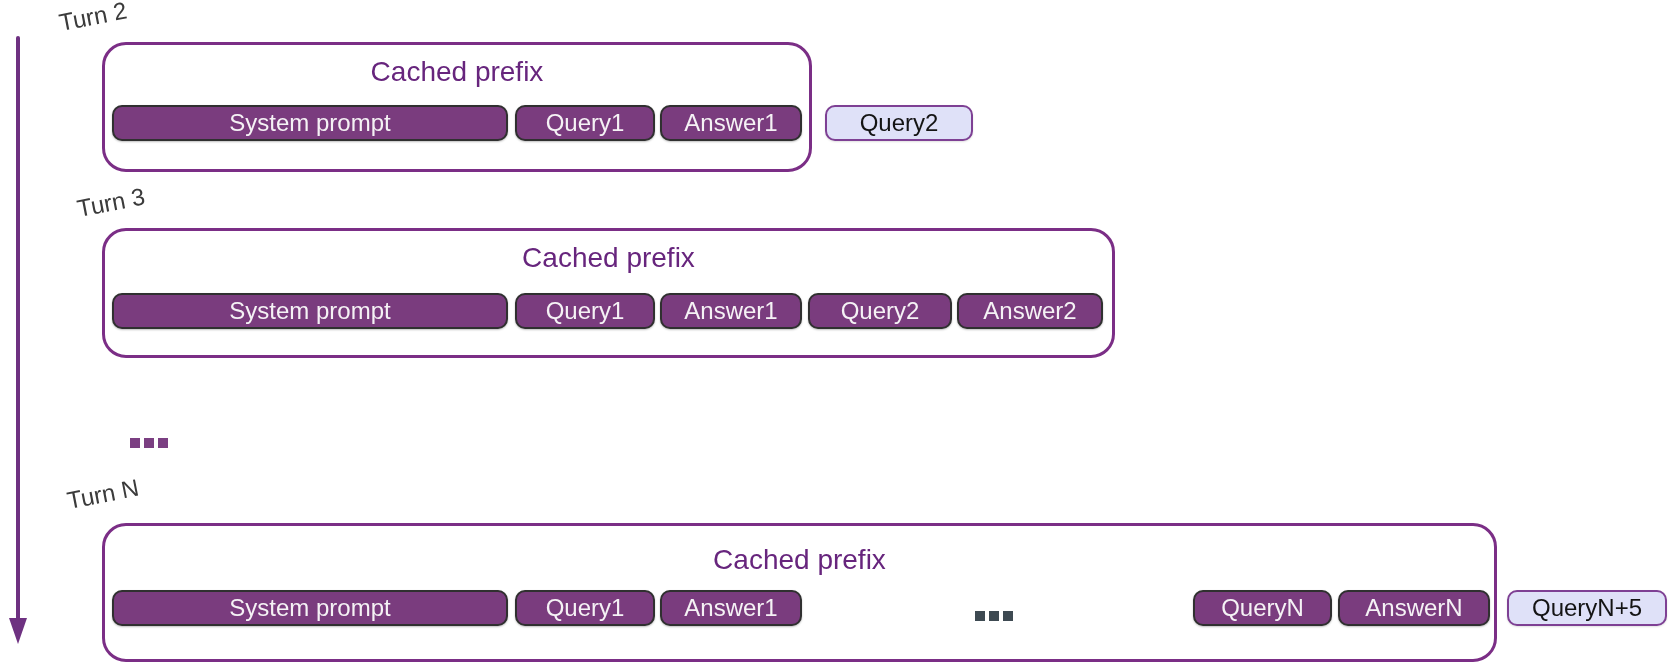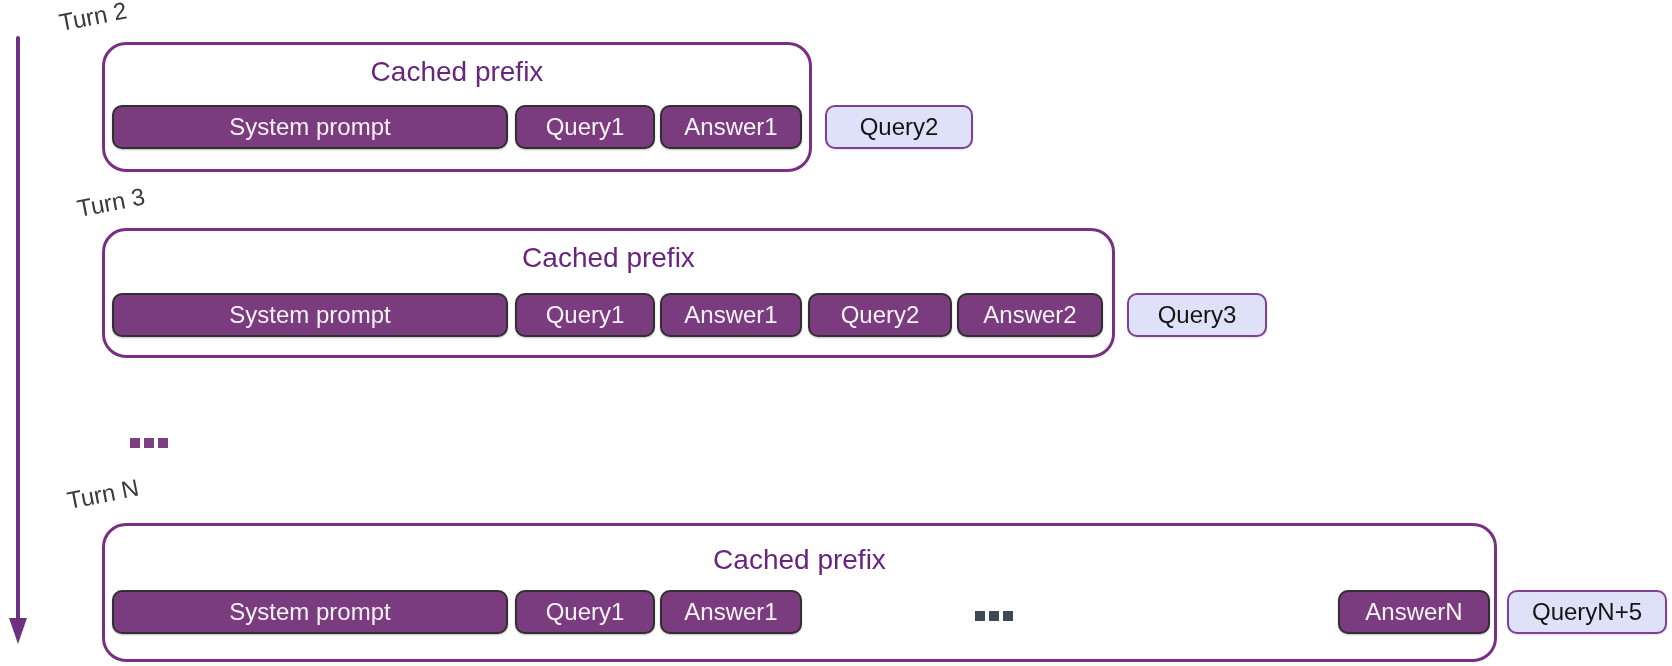"System prompt" .token { height: 44px -> 36px }
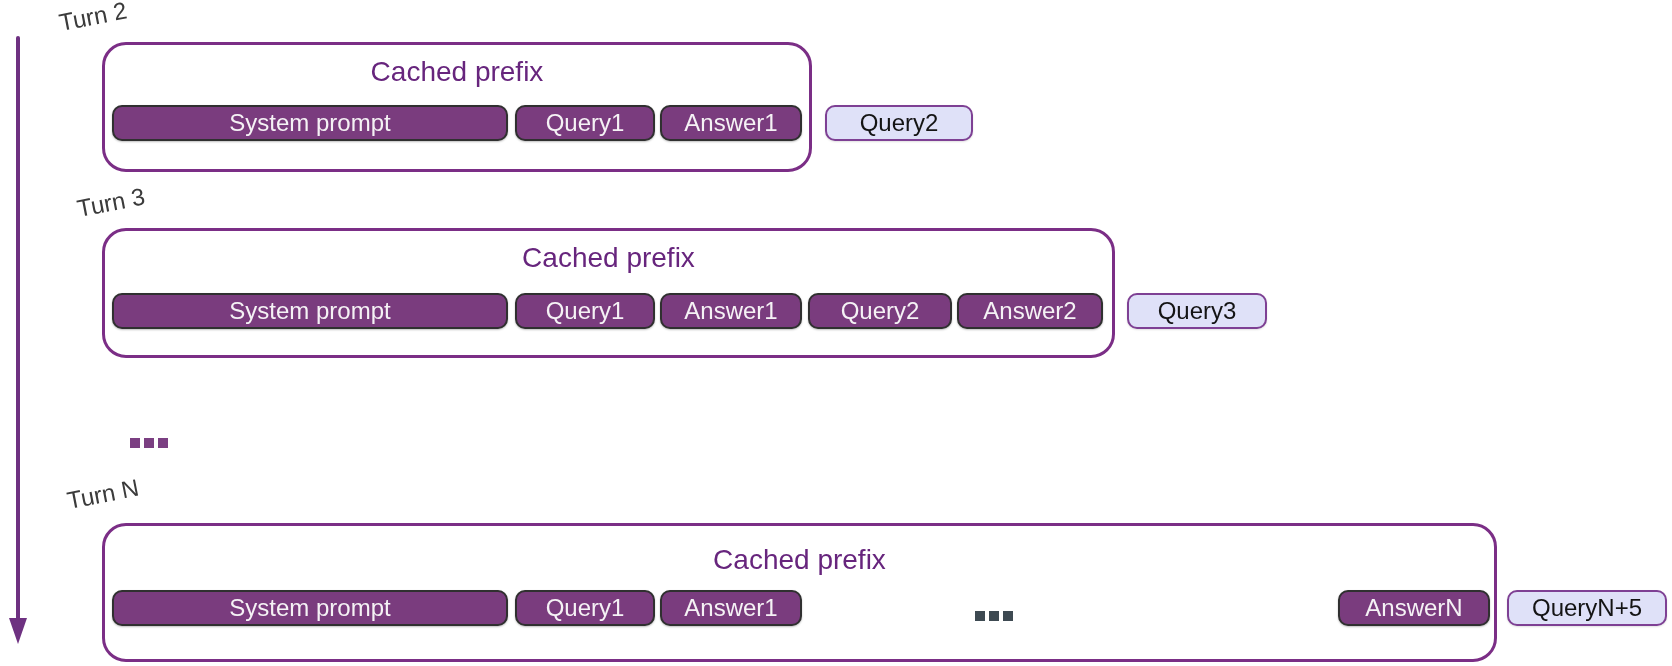"Query3" div.token { html: <div>Query3</div> -> none }
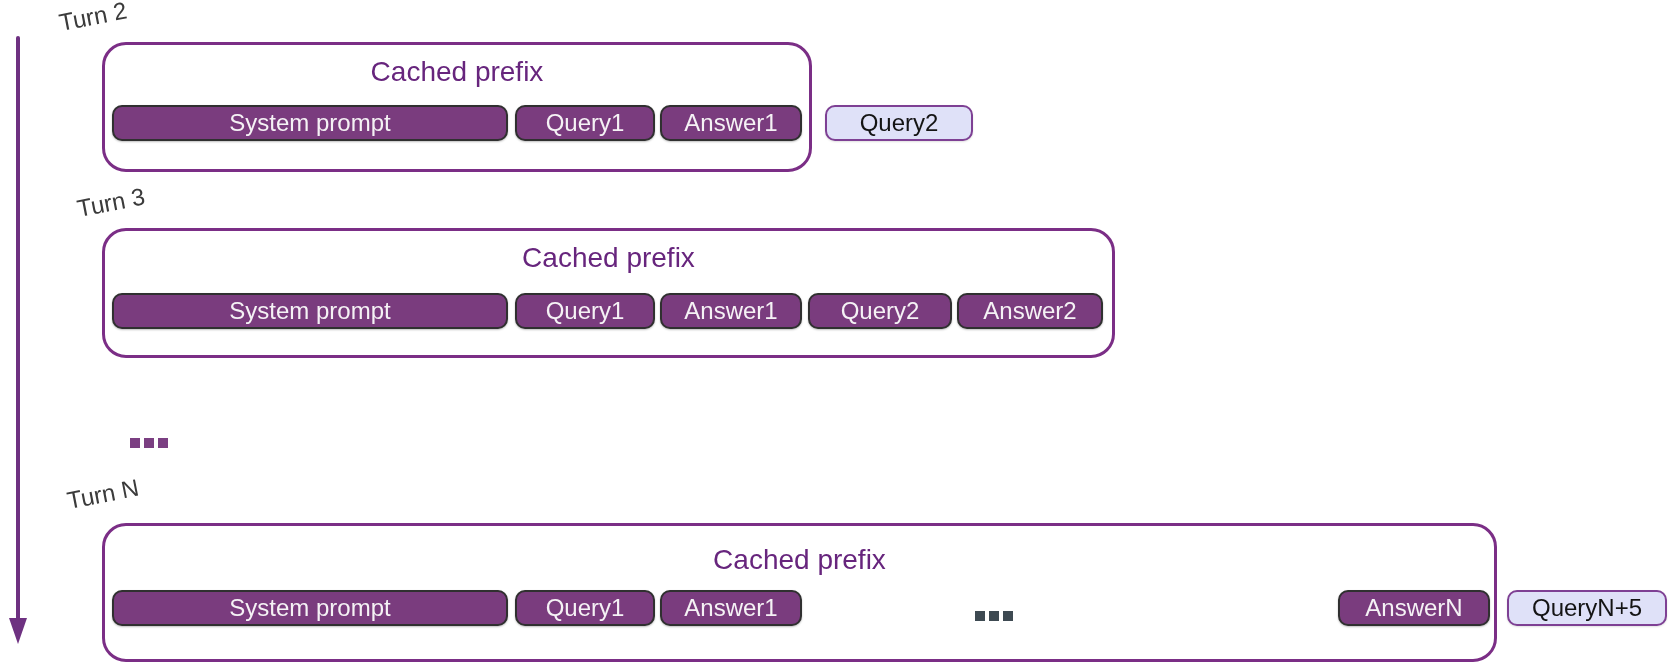"QueryN" div.token { html: none -> <div>QueryN</div> }
